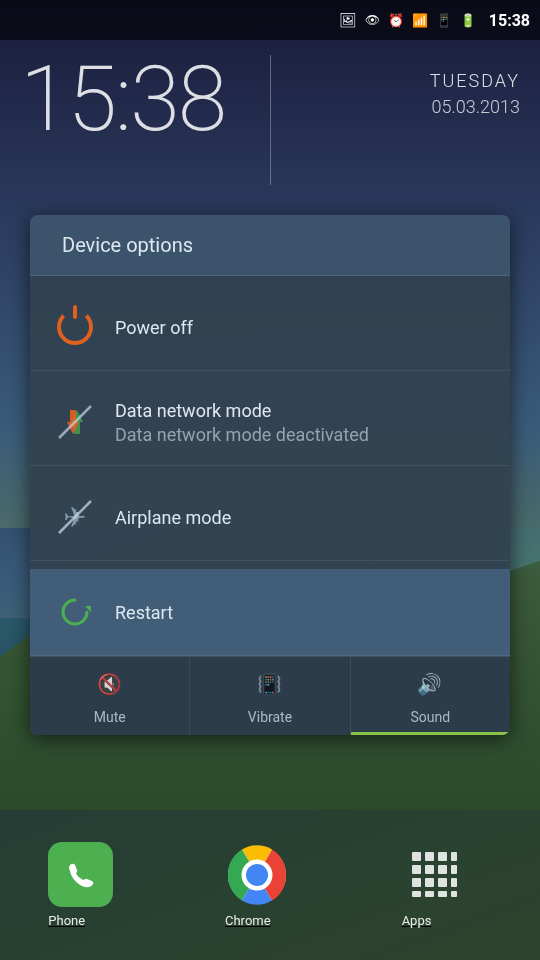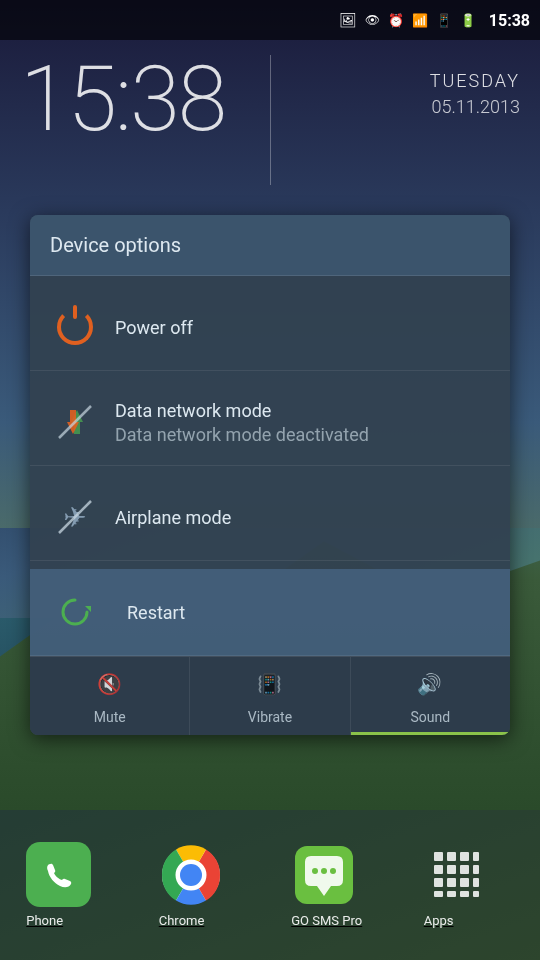"05.11.2013" div { text: 05.11.2013 -> 05.03.2013 }
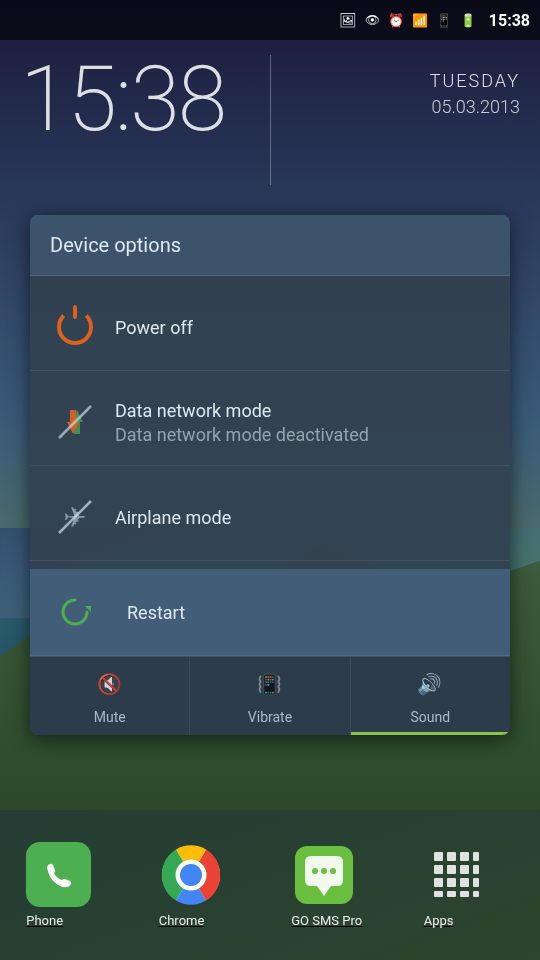"Device options" #dialog-title { padding: 18px 20px -> 18px 32px }
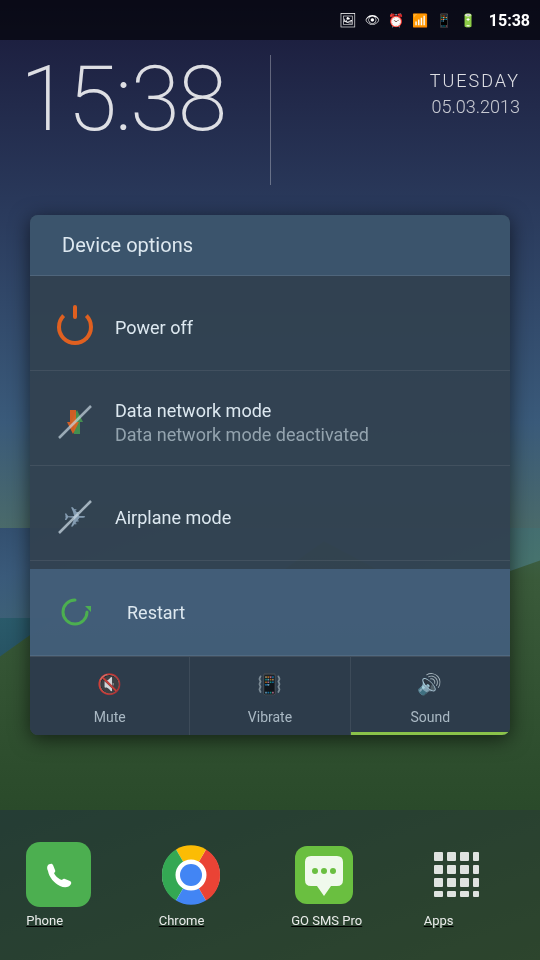"Restart" .menu-item.restart { gap: 12px -> none }
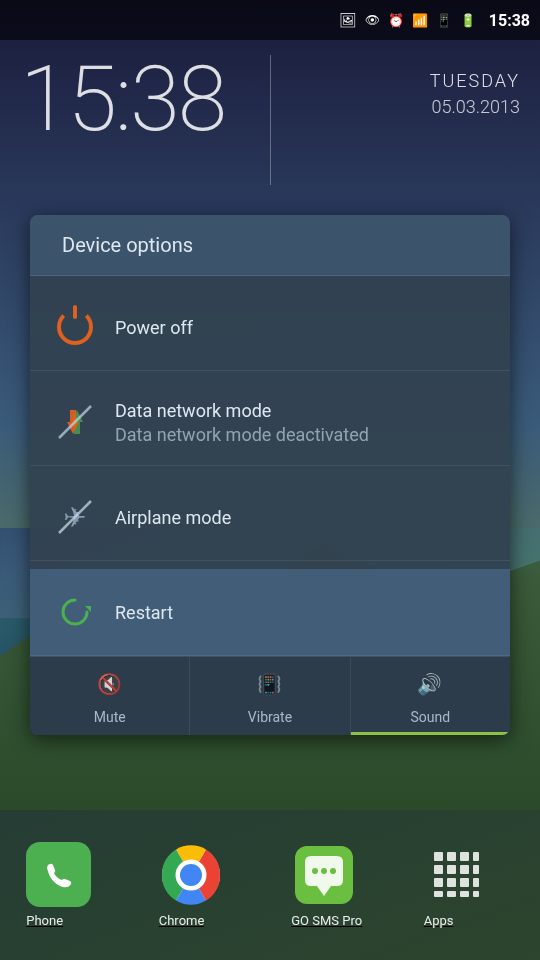"GO SMS Pro" div.dock-item { html: <div> <div> <svg> <rect></rect> <path></path> <circle></circle> <circle></circle> <circle></circle> </svg> </div> <div>GO SMS Pro</div> </div> -> none }
